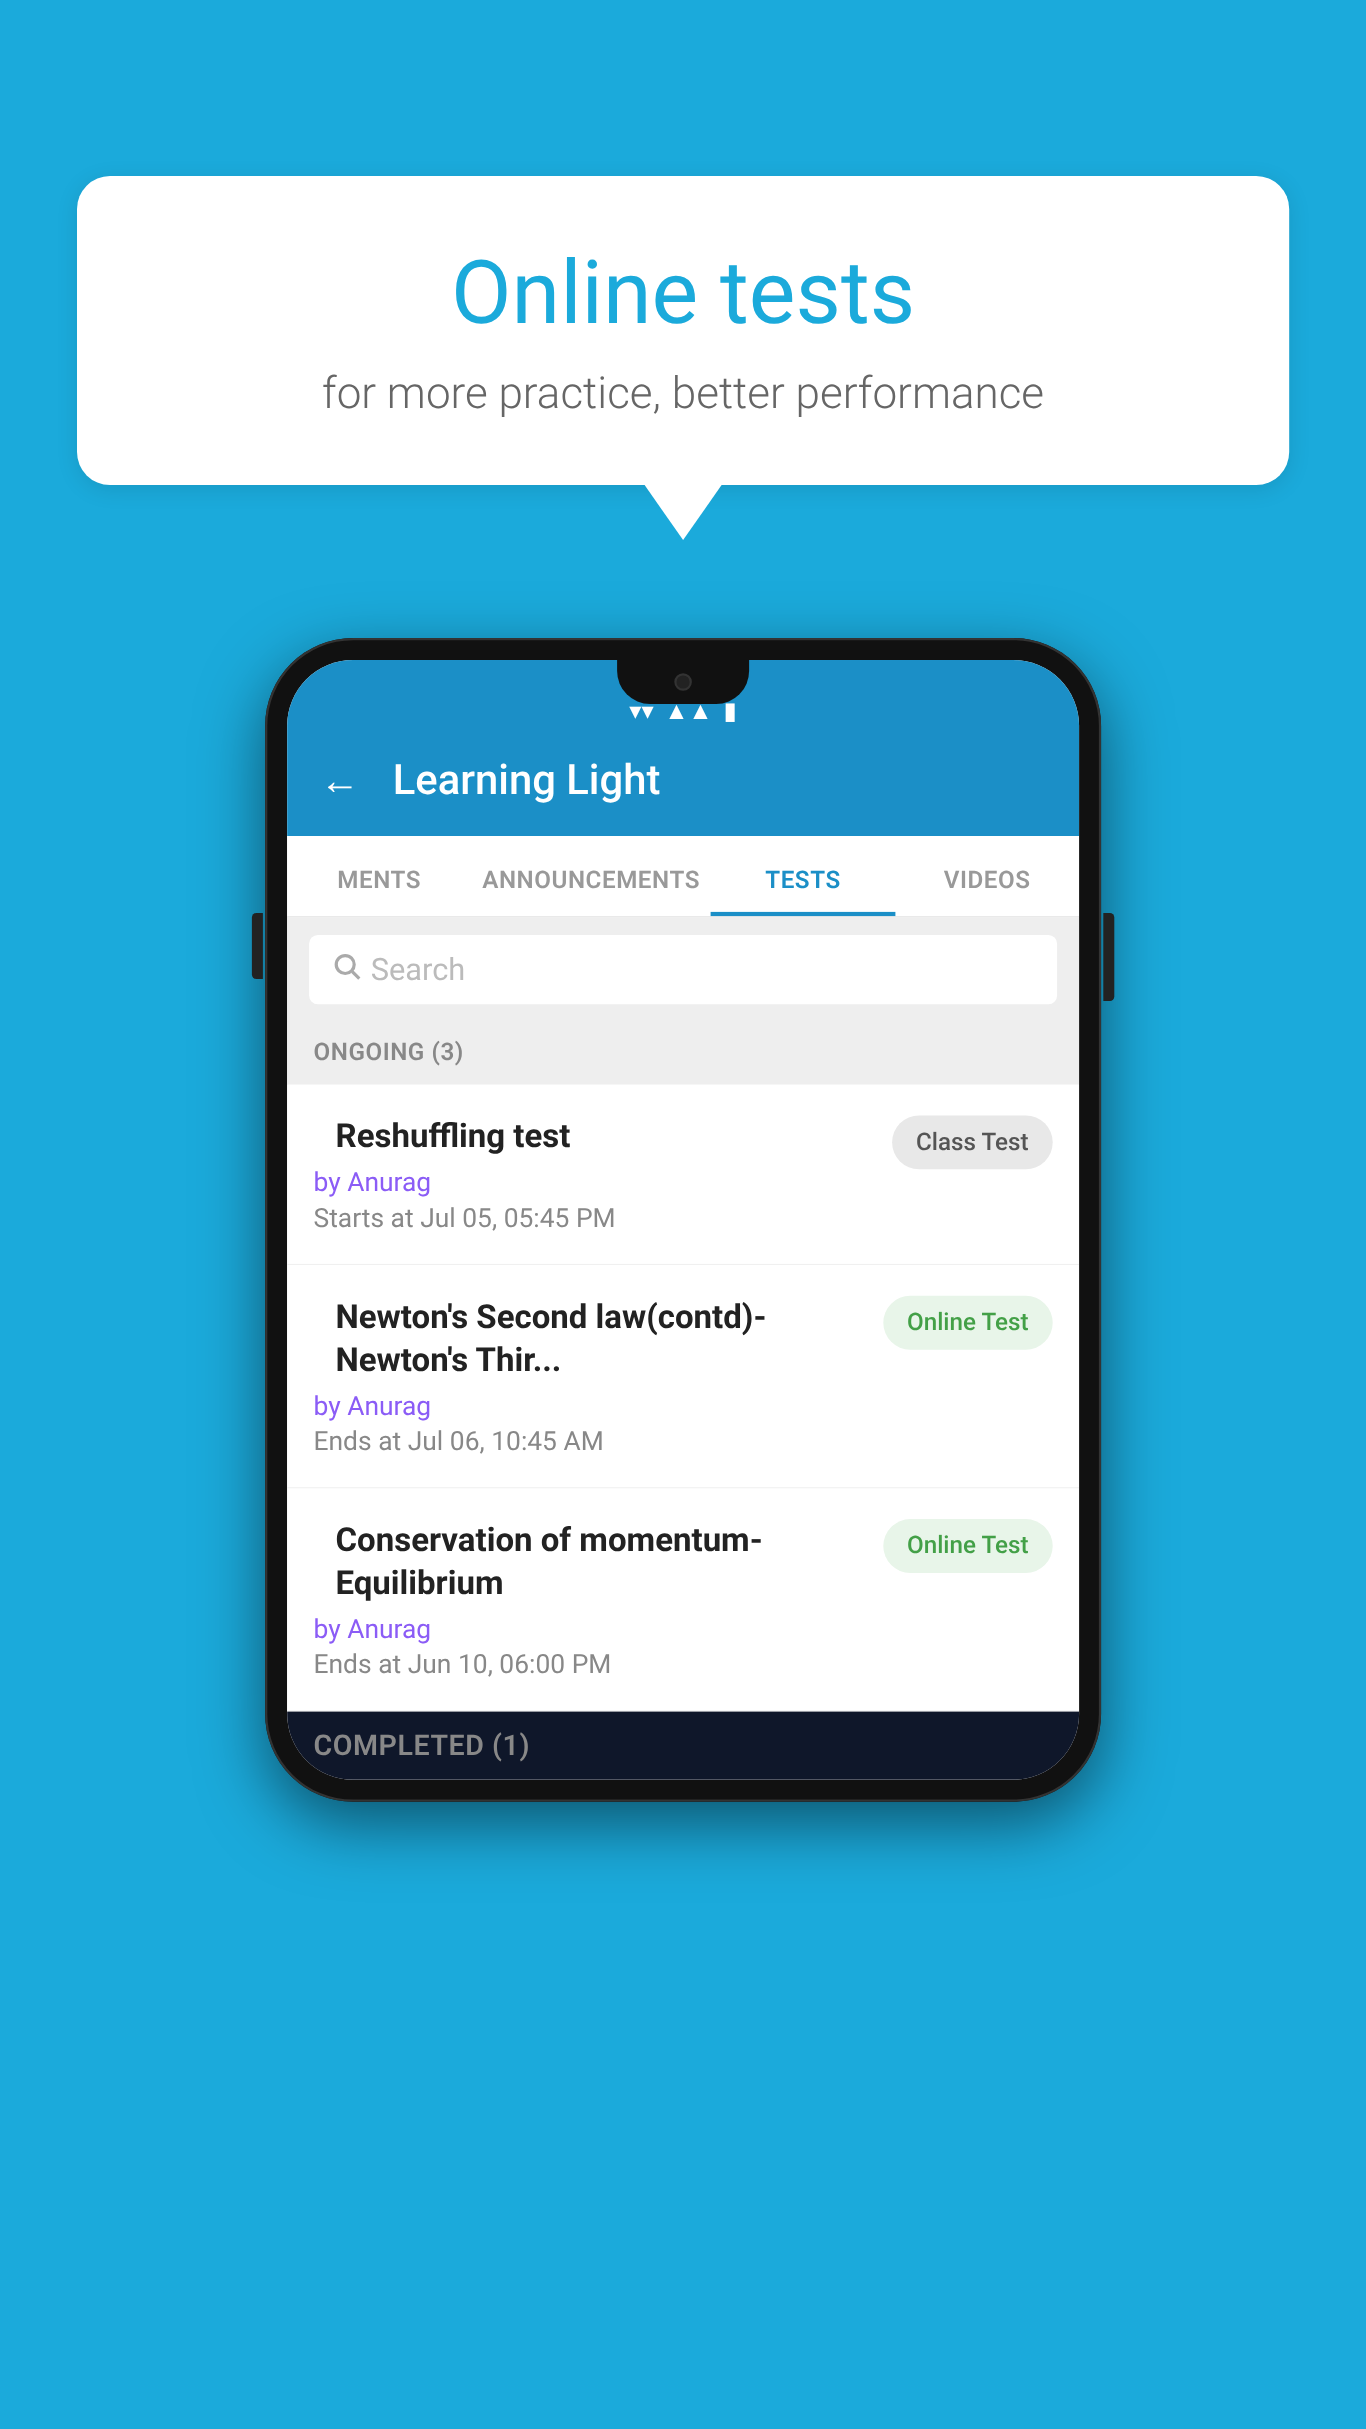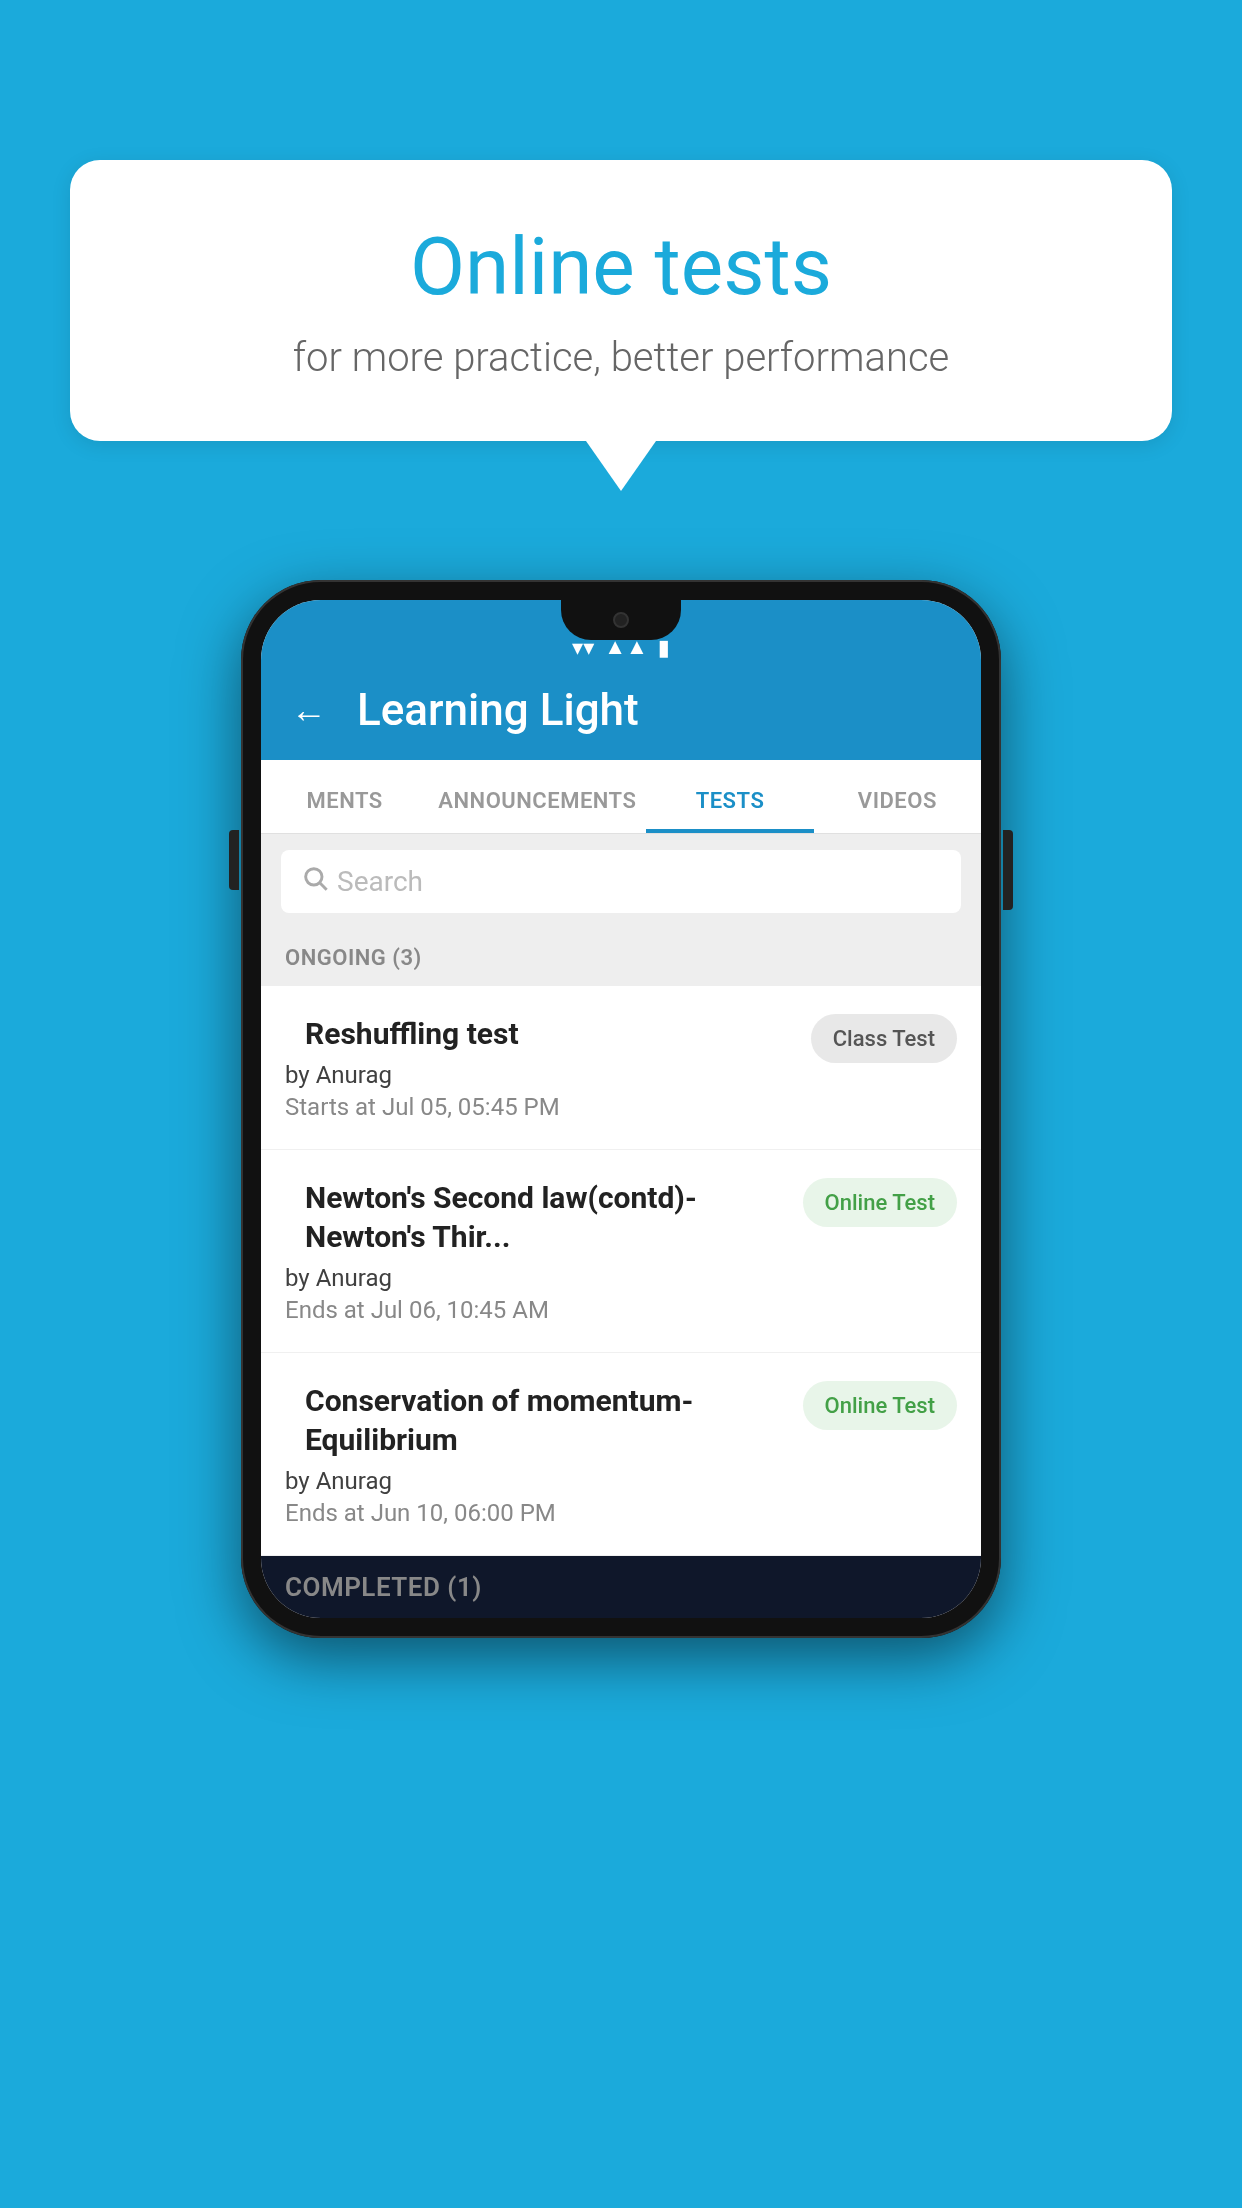"Learning Light" .app-title { font-size: 44px -> 38px }
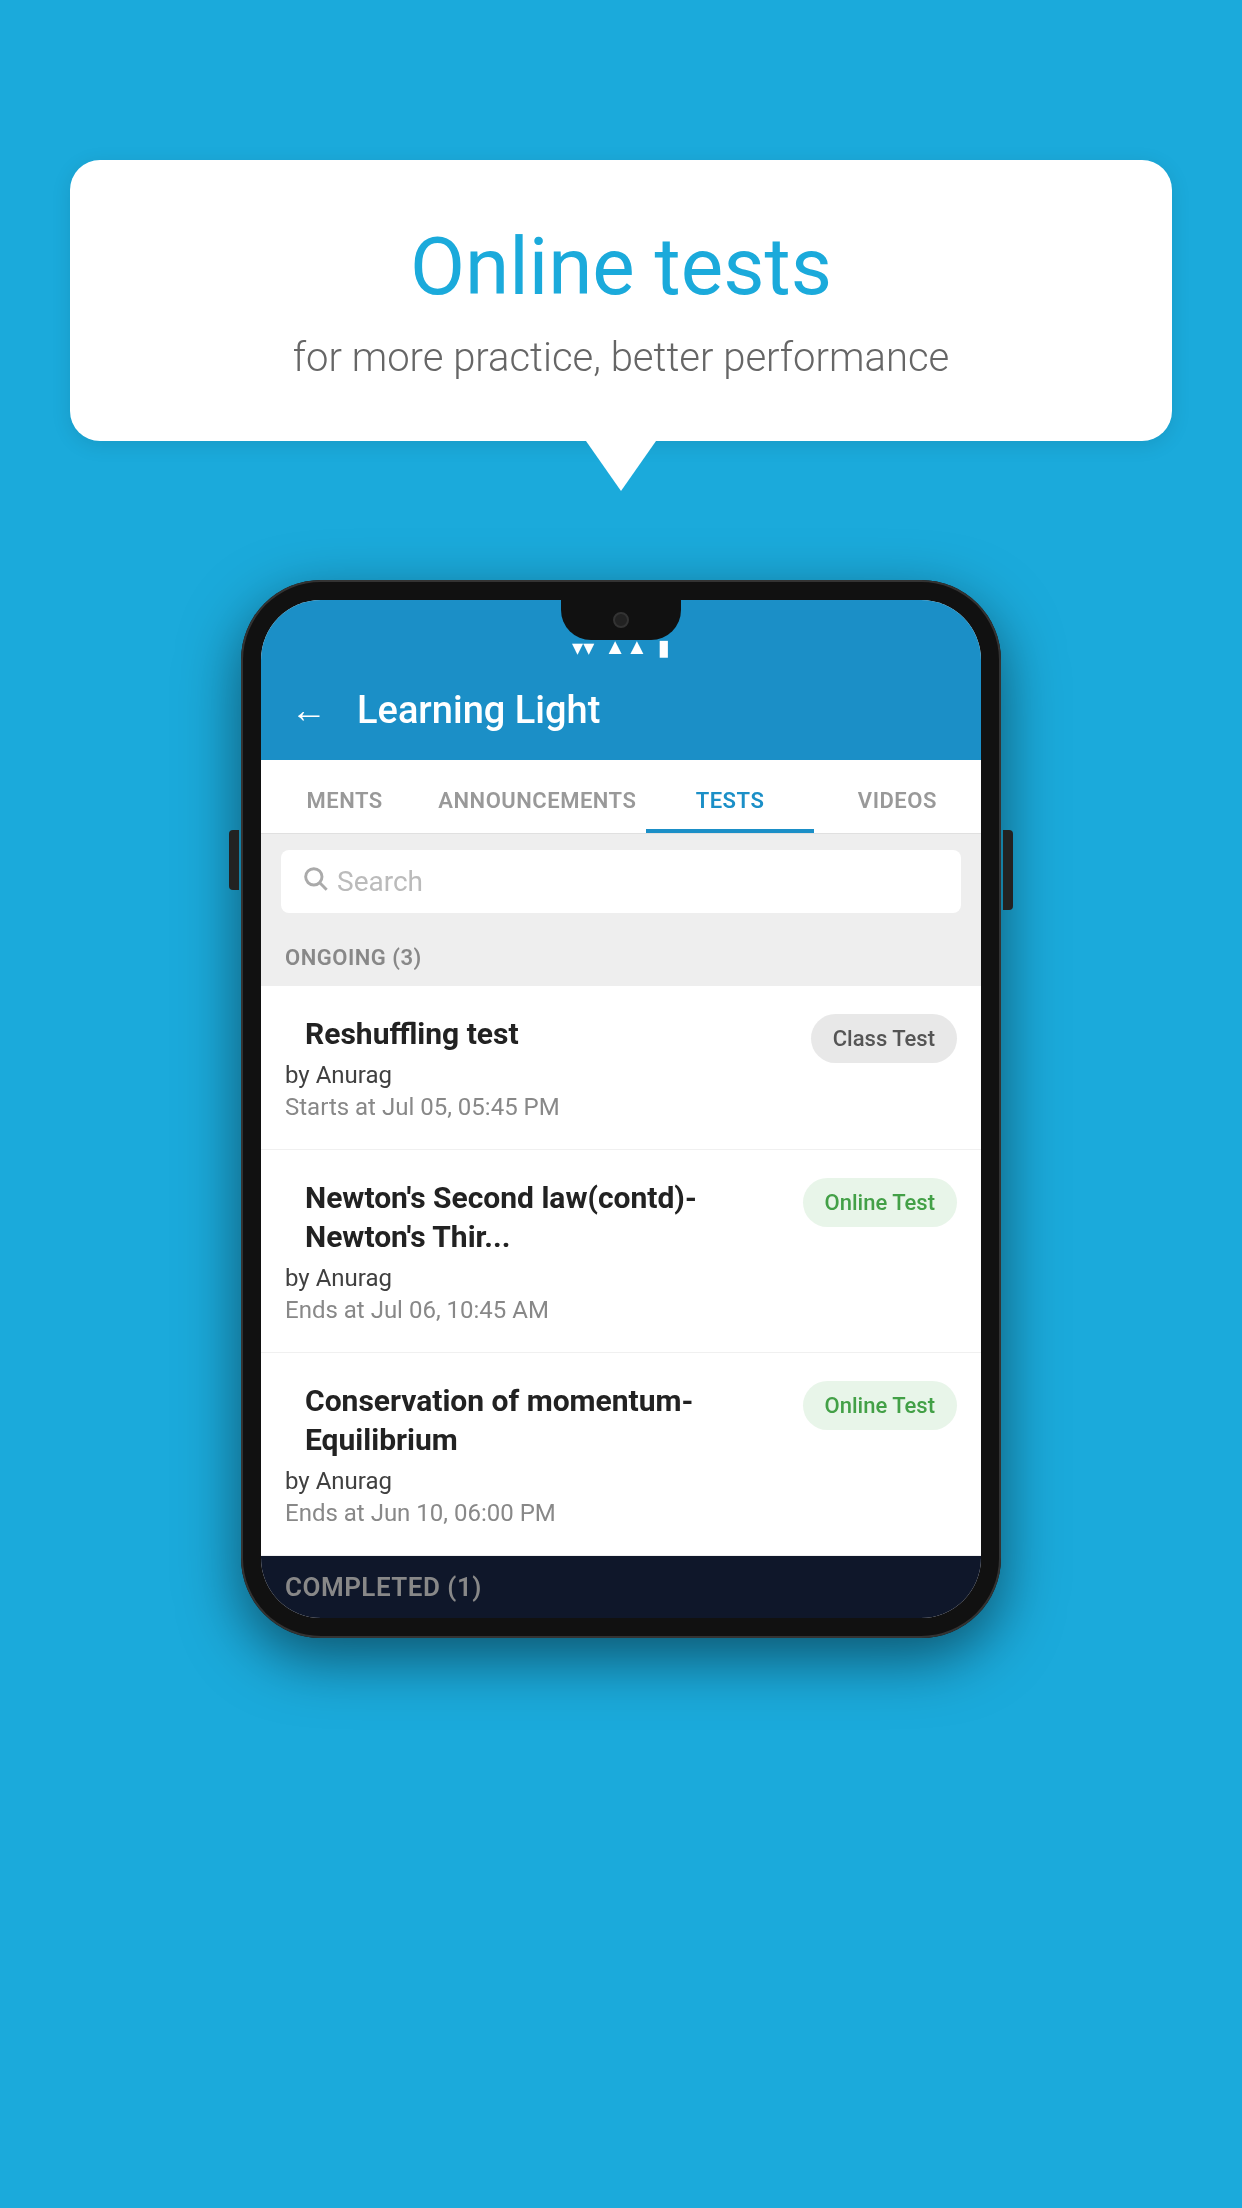"by Anurag" .test-by { color: #404040 -> #8b5cf6 }
